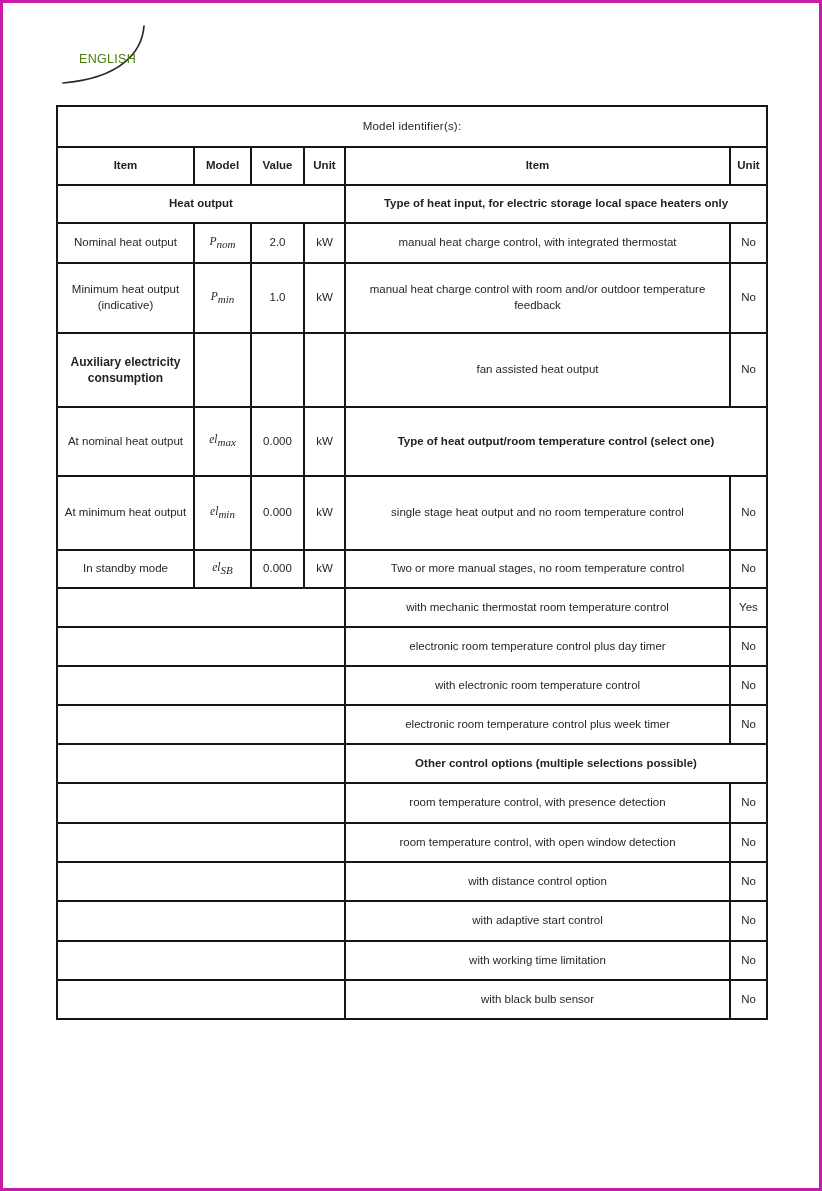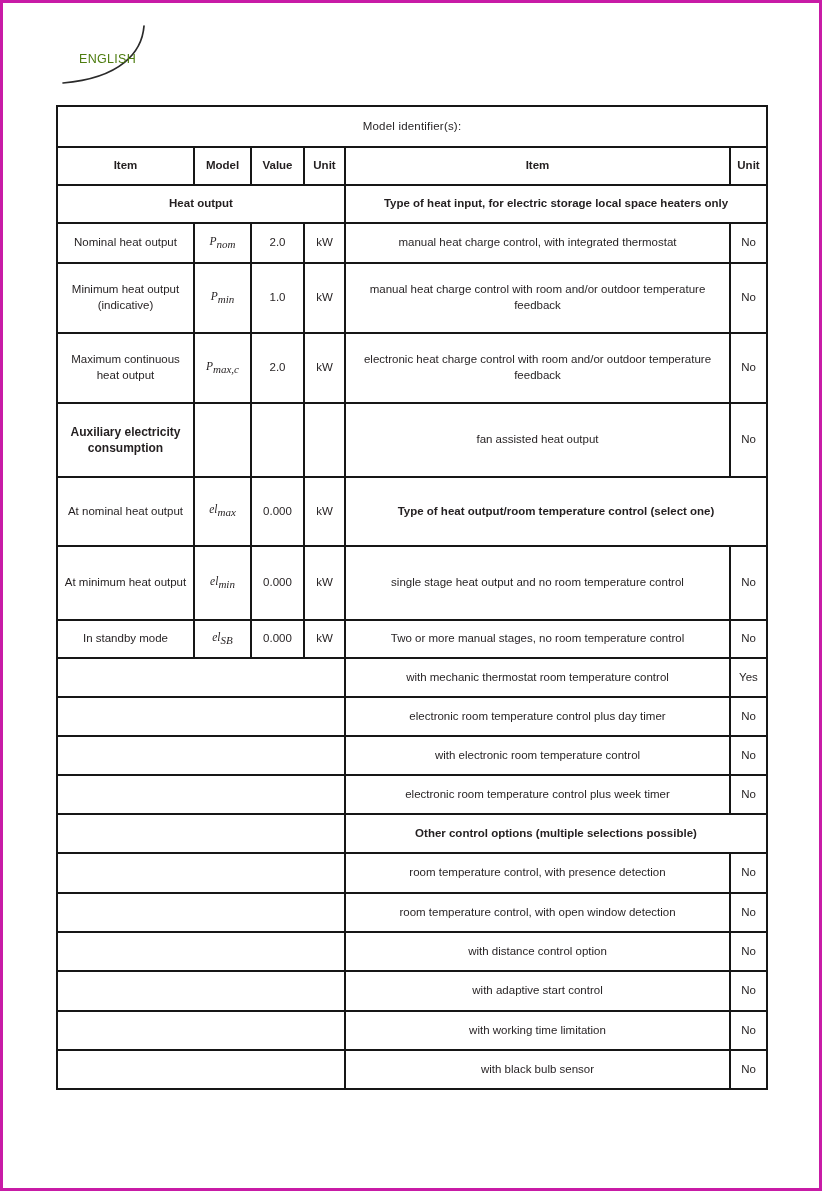"Maximum continuous heat output" tr { html: <tr> <td>Maximum continuous heat output</td> <td><span>P</span><sub>max,c</sub></td> <td>2.0</td> <td>kW</td> <td>electronic heat charge control with room and/or outdoor temperature feedback</td> <td>No</td> </tr> -> none }
